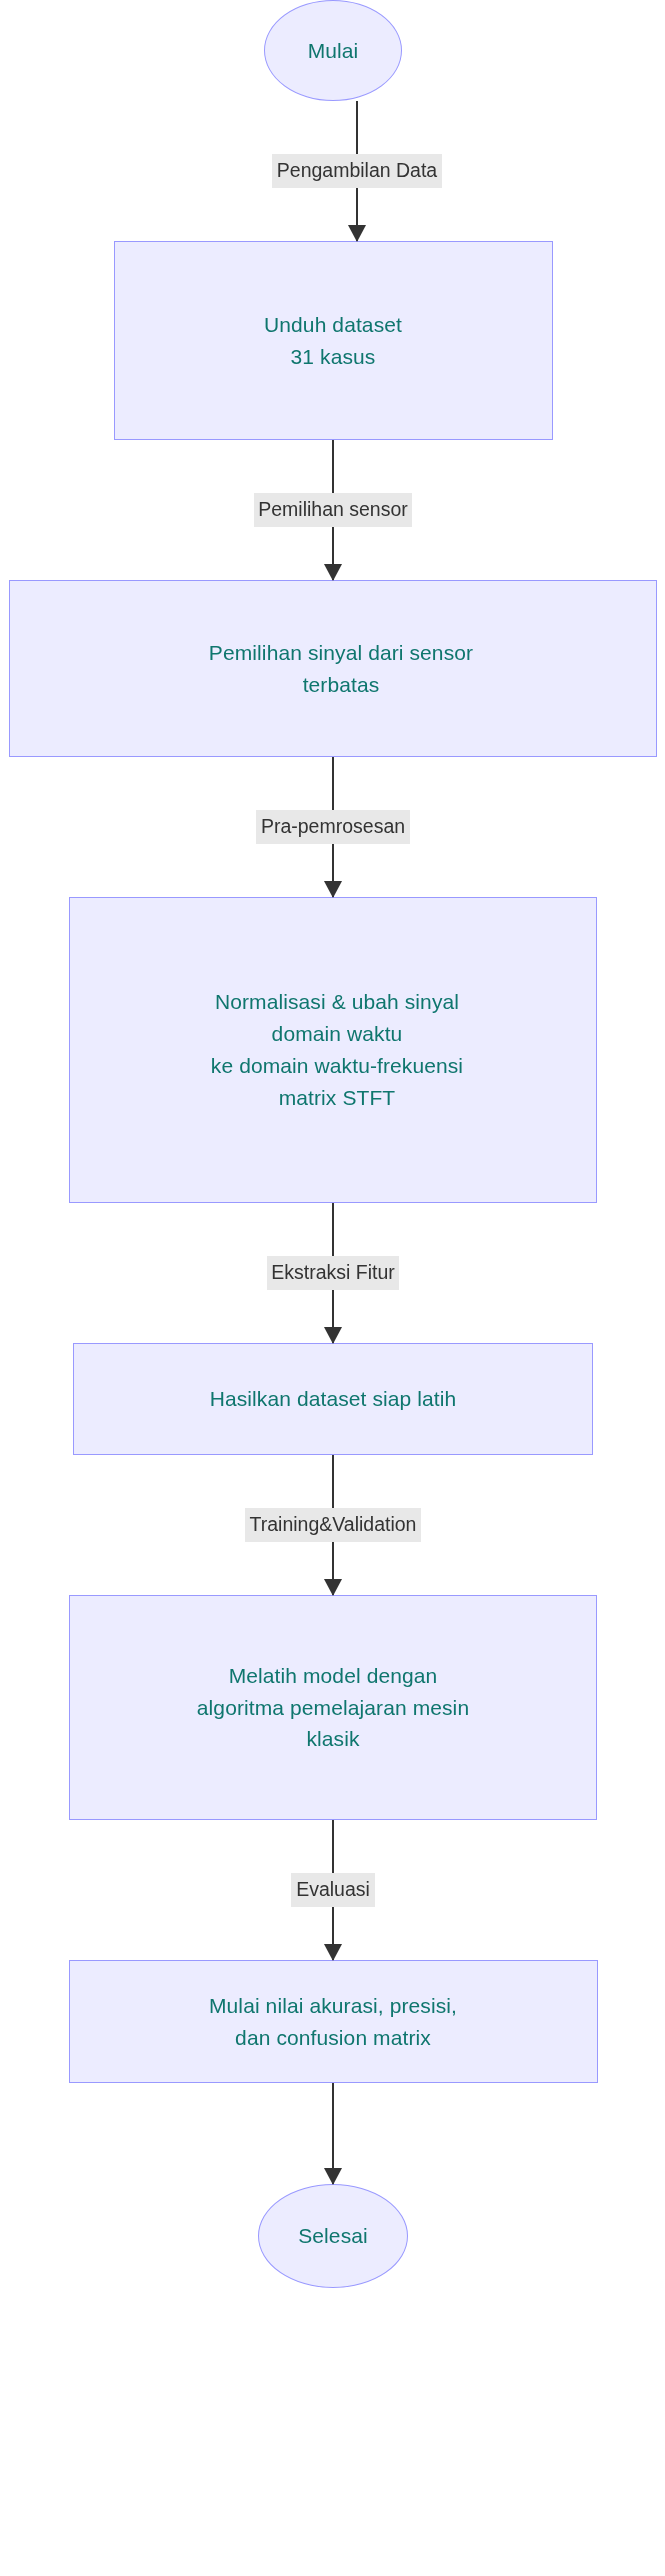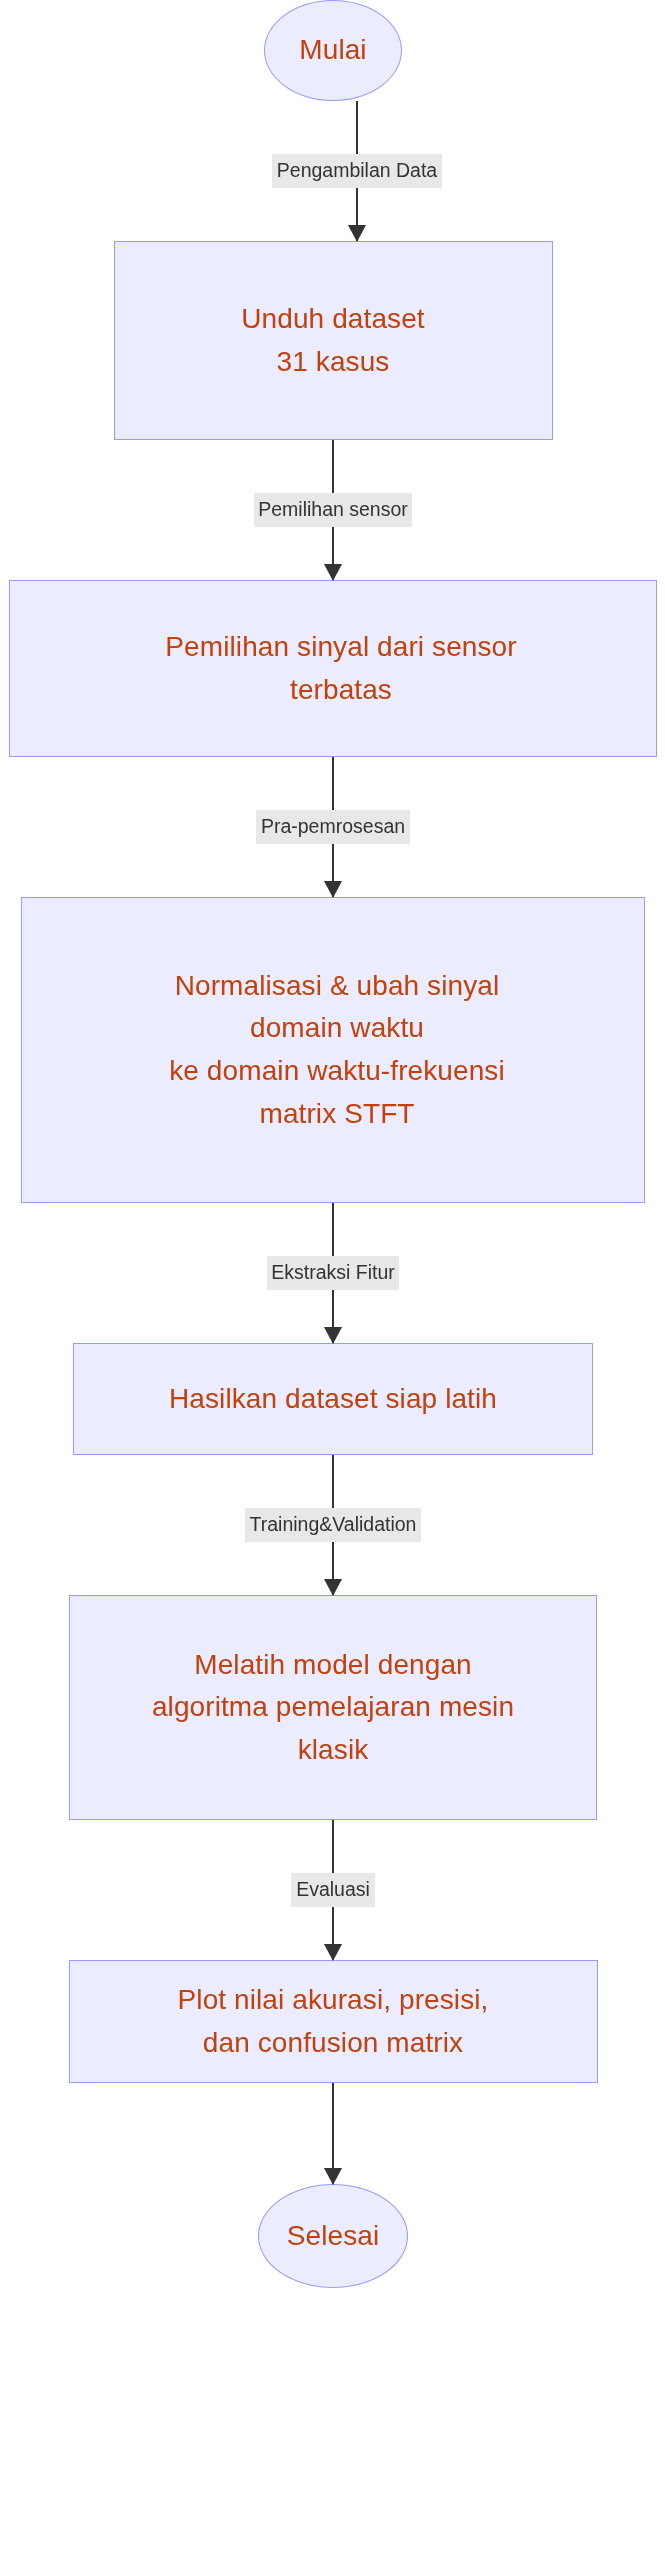"Mulai" .node { color: #c2410c -> #0f766e; font-size: 28px -> 21px }
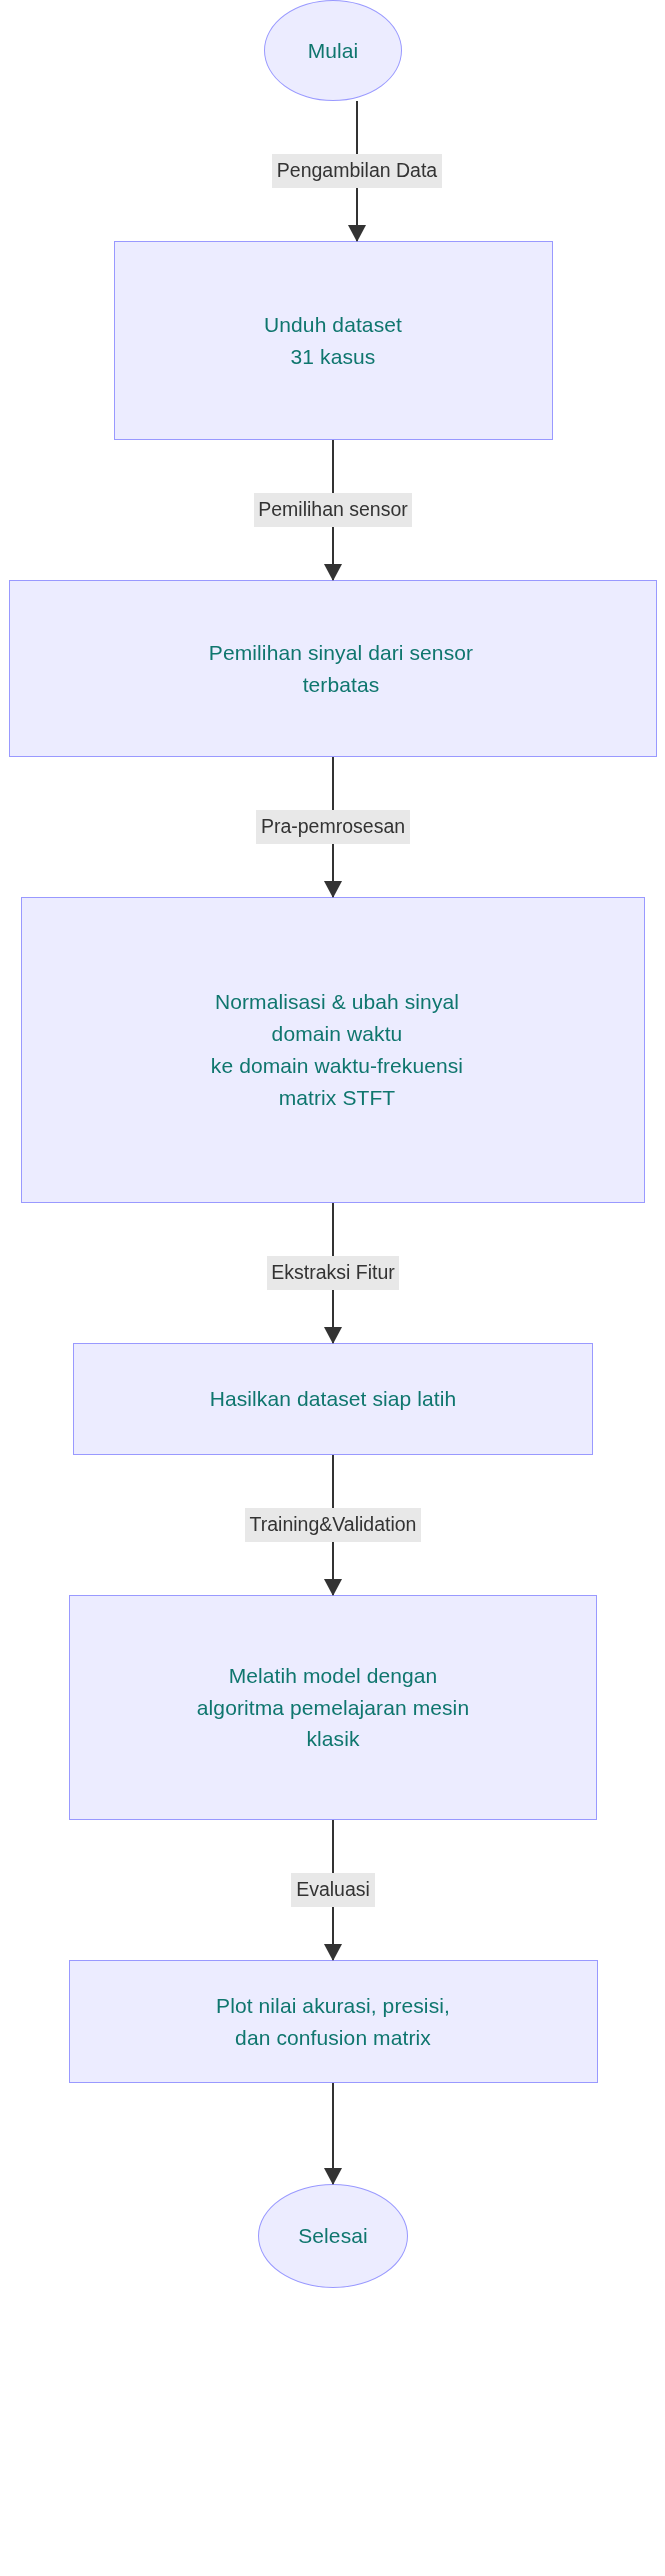"Normalisasi & ubah sinyal" .n-stft { width: 624px -> 528px }
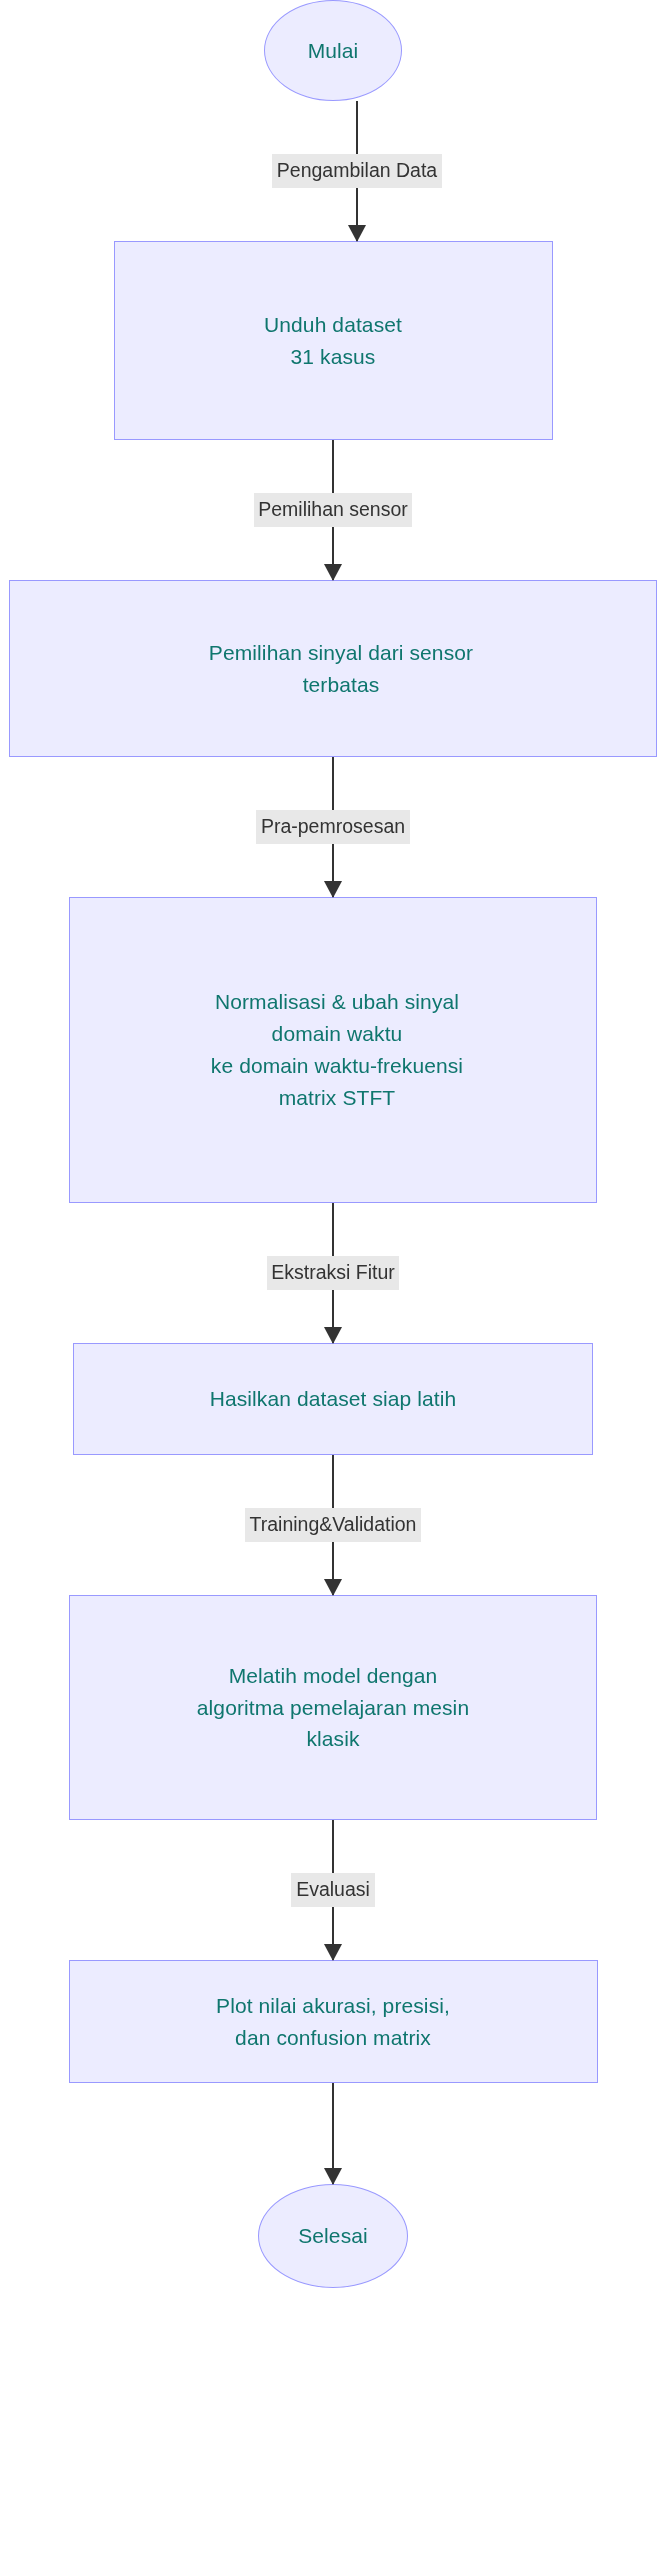"Plot nilai akurasi, presisi," span.line { text: Plot -> Mulai }
